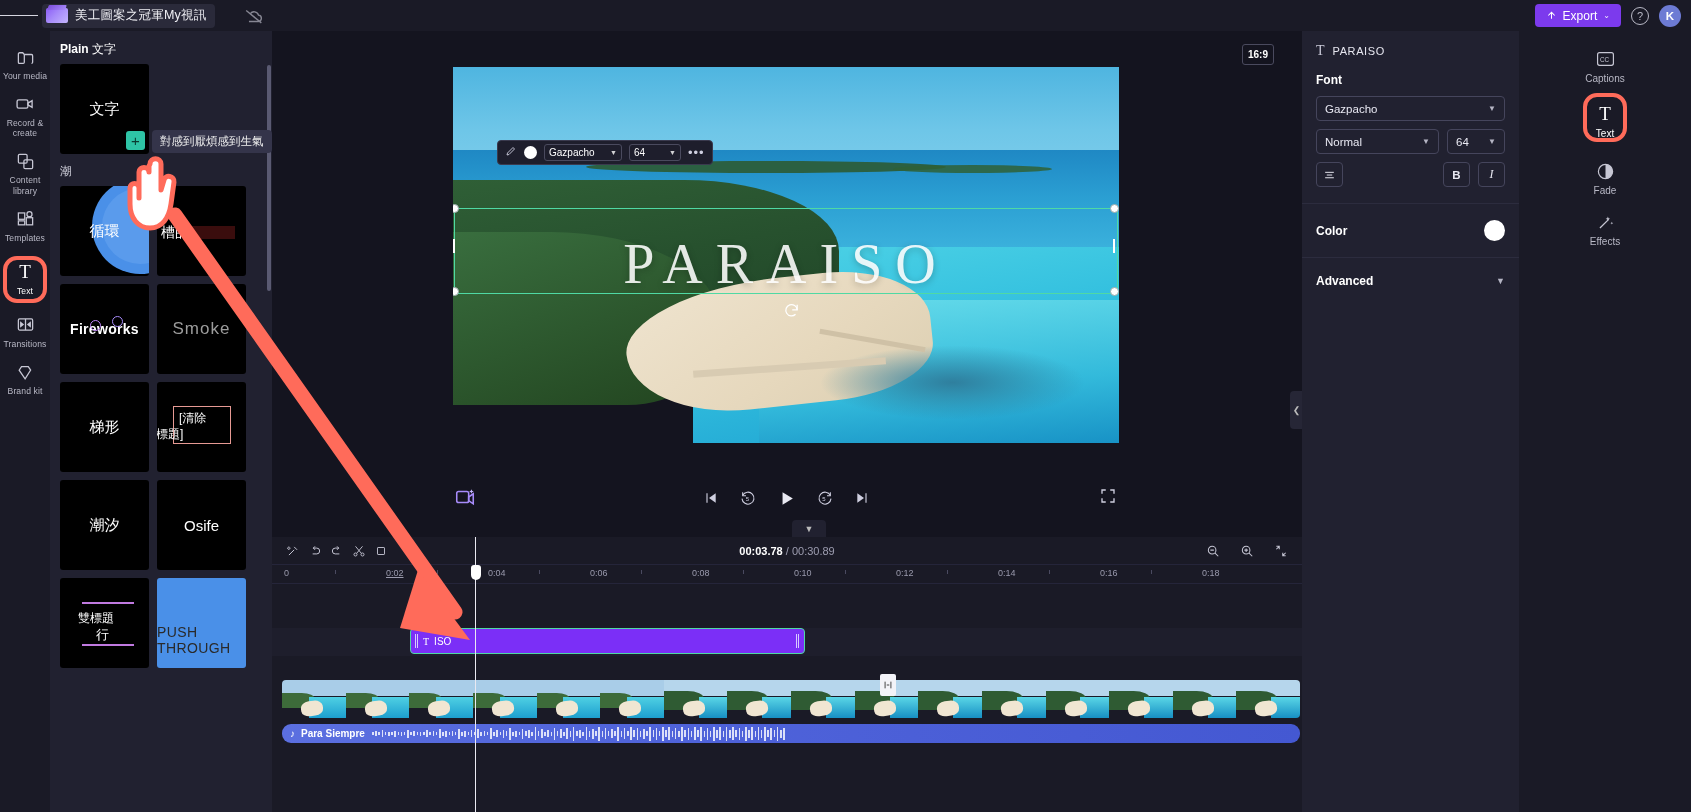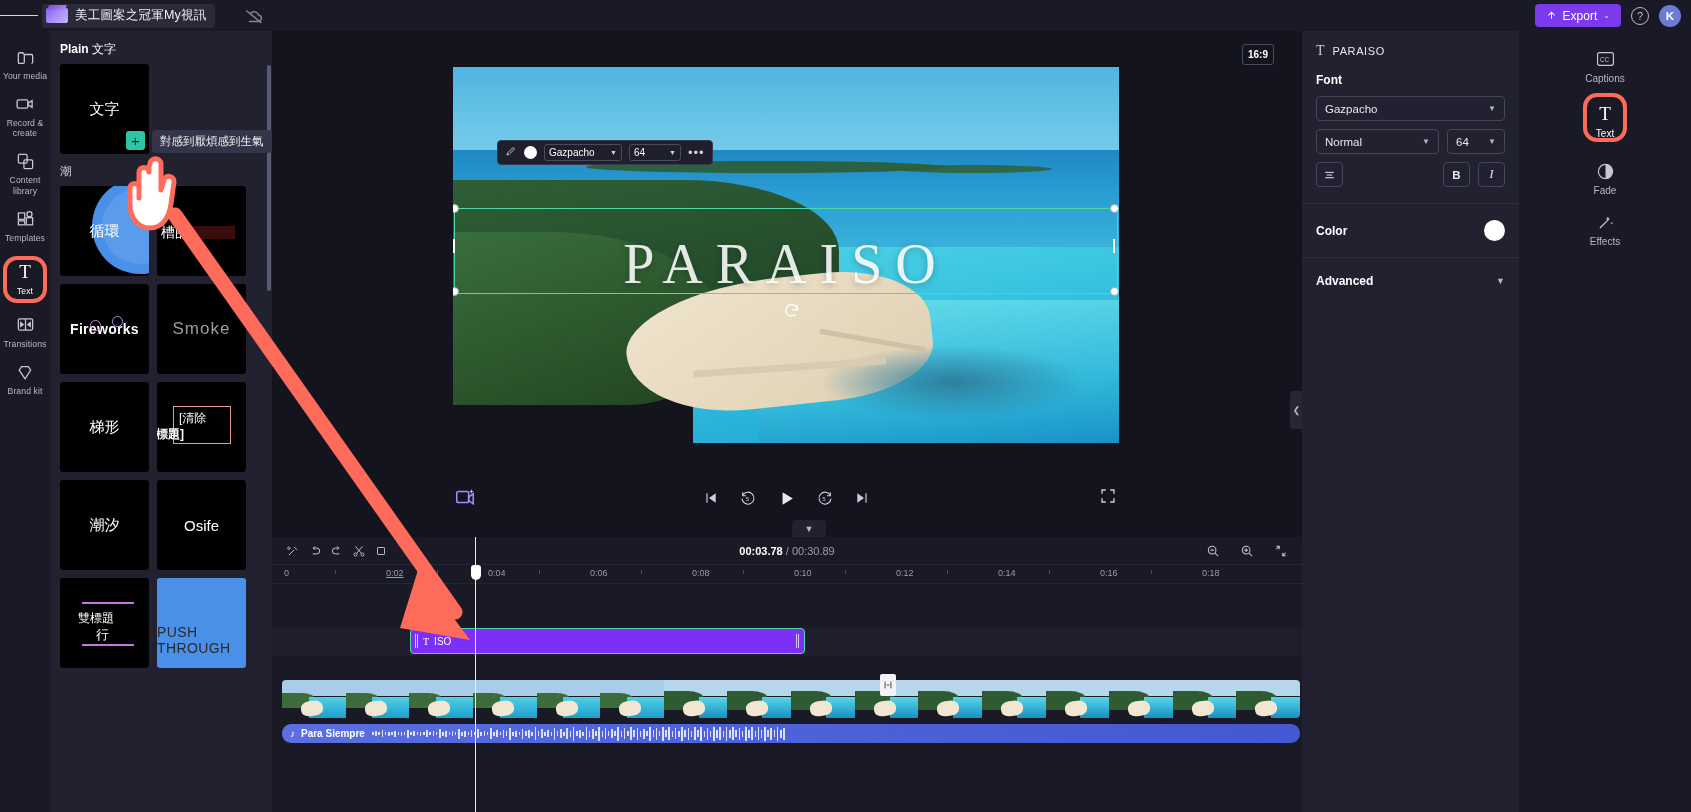"標題]" .t-clear .l2 { font-weight: bold -> none }
